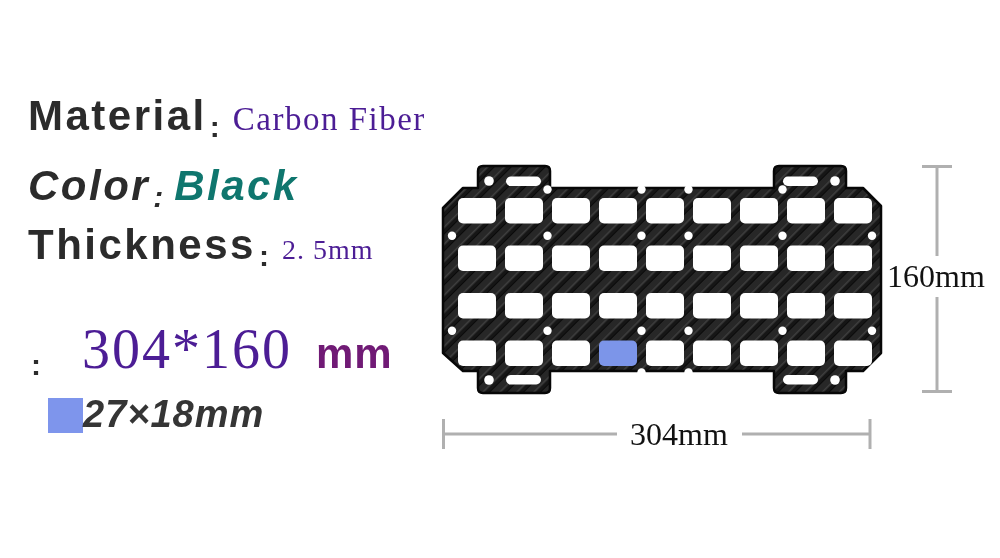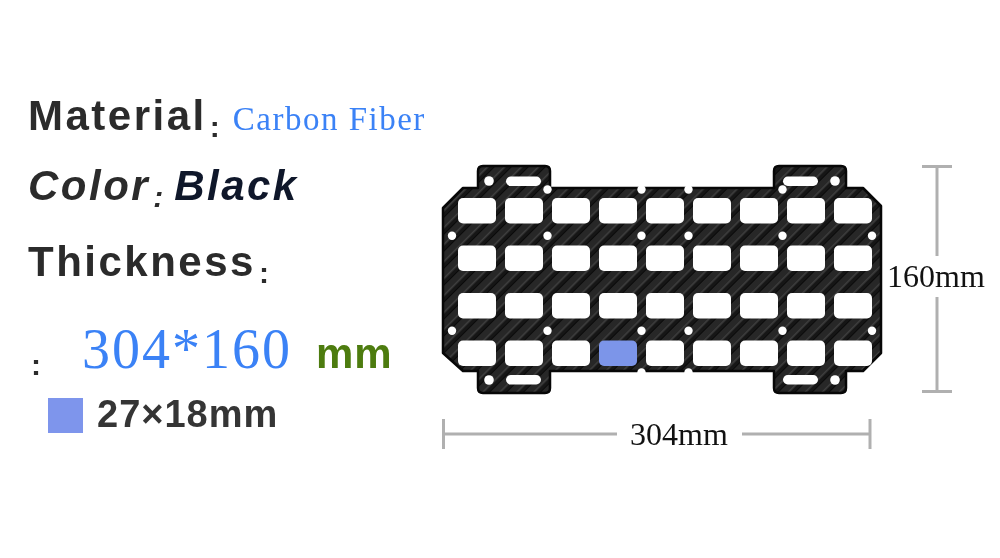"Carbon Fiber" .serif { color: #3b82f6 -> #4c1d95 }
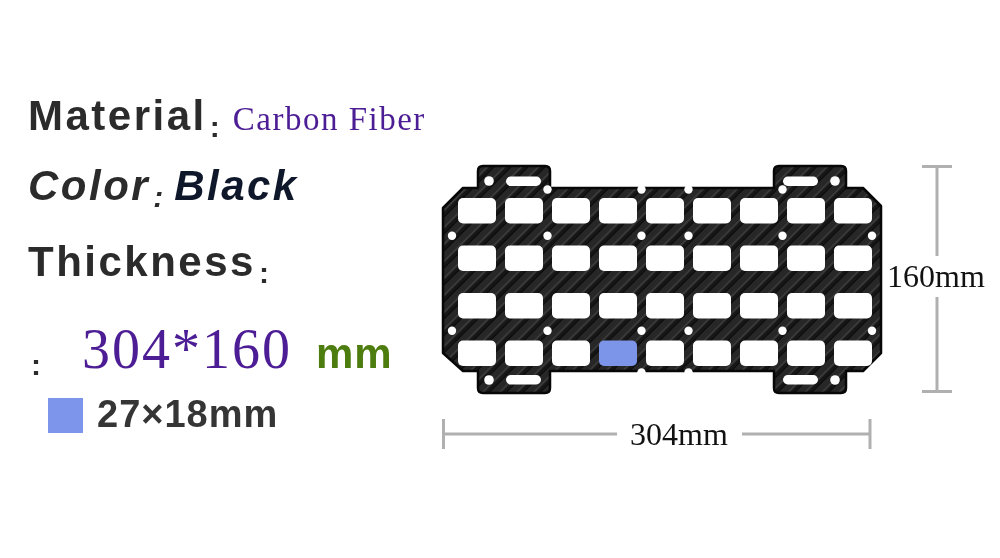"Black" .val-color { color: #0f172a -> #0f766e }
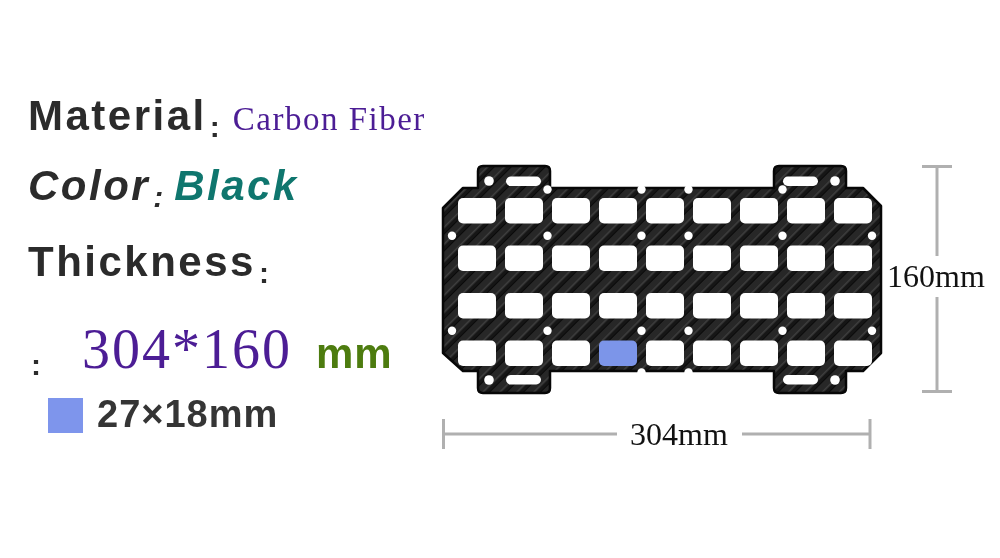"Thickness" .row-thickness { top: 241px -> 224px }
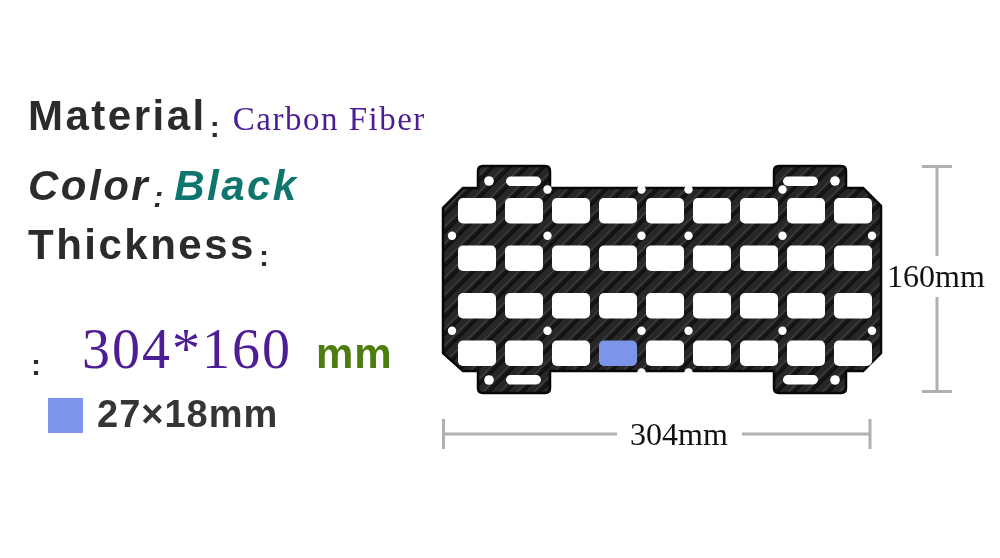"2. 5mm" span.serif { html: none -> <span>2. 5mm</span> }
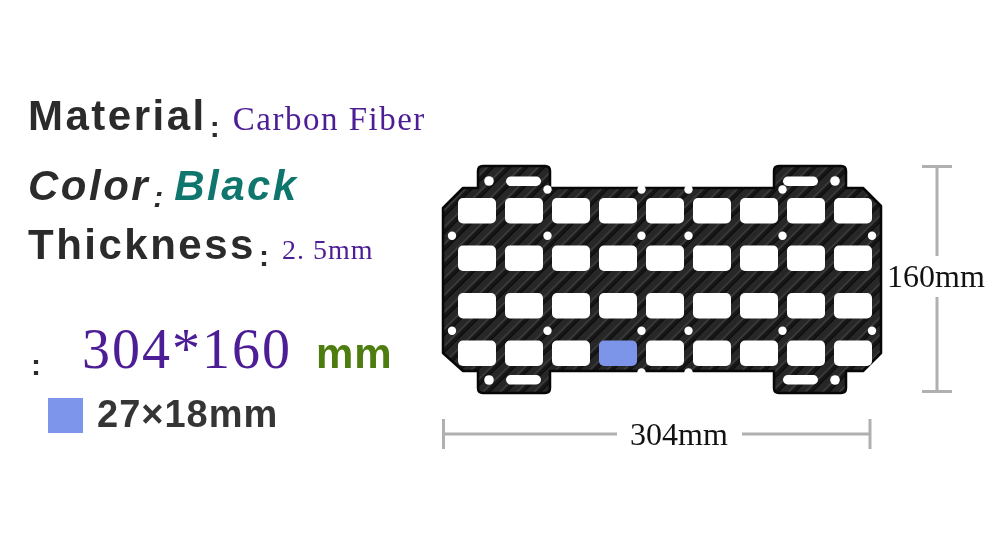"mm" .unit-size { color: #4d7c0f -> #701a75 }
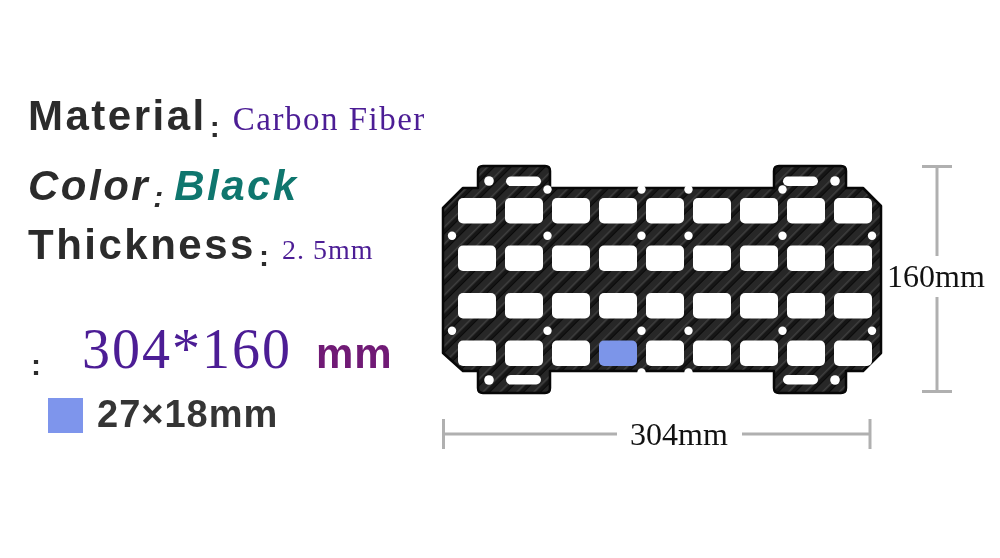"27×18mm" .legend-label { font-style: none -> italic; margin-left: 14px -> none }
